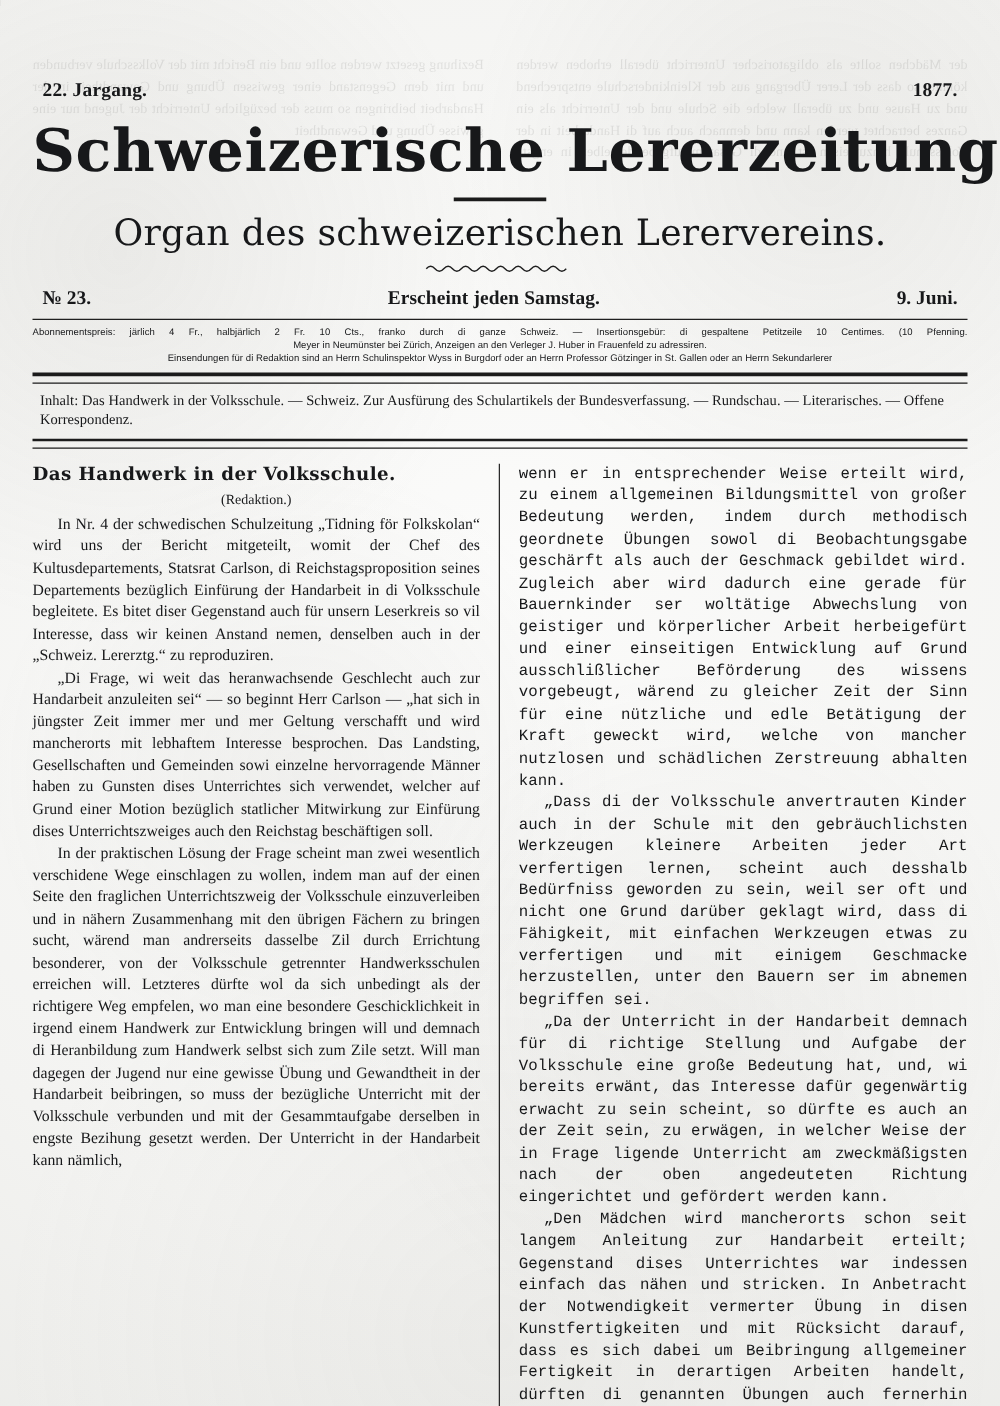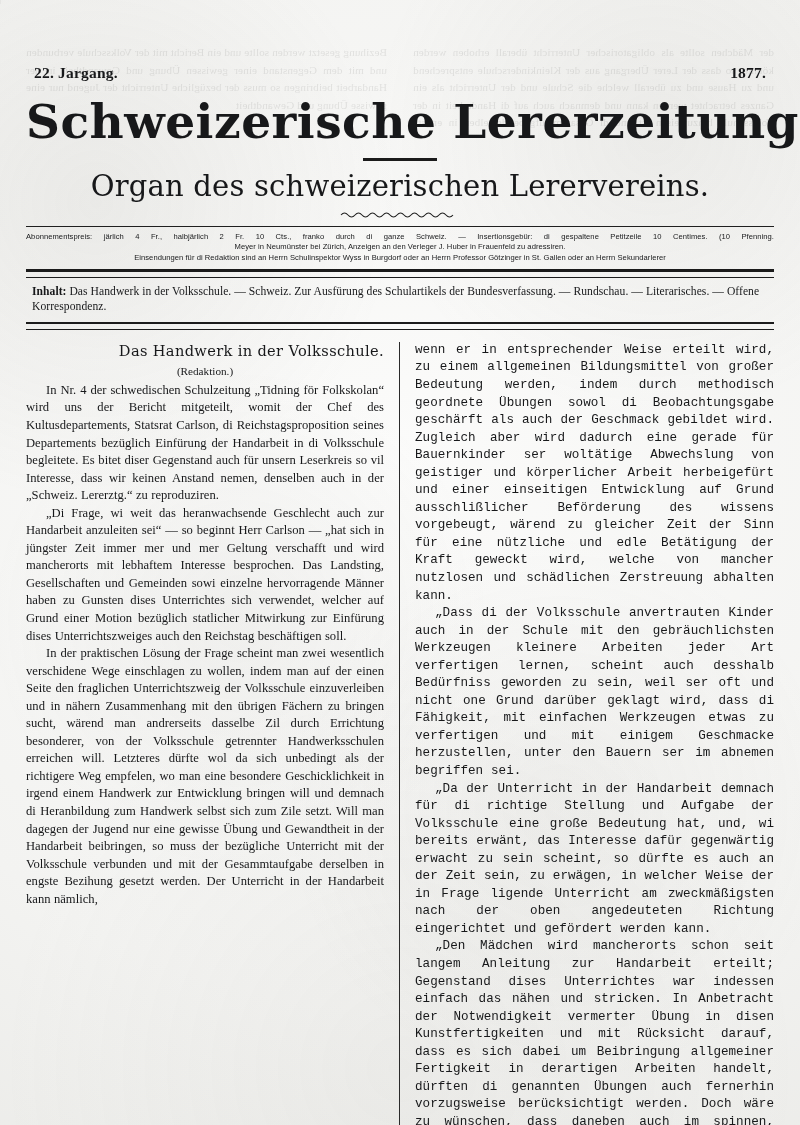"№ 23." div.issue-row { html: none -> <div> <span>№ 23.</span> <span>Erscheint jeden Samstag.</span> <span>9. Juni.</span> </div> }
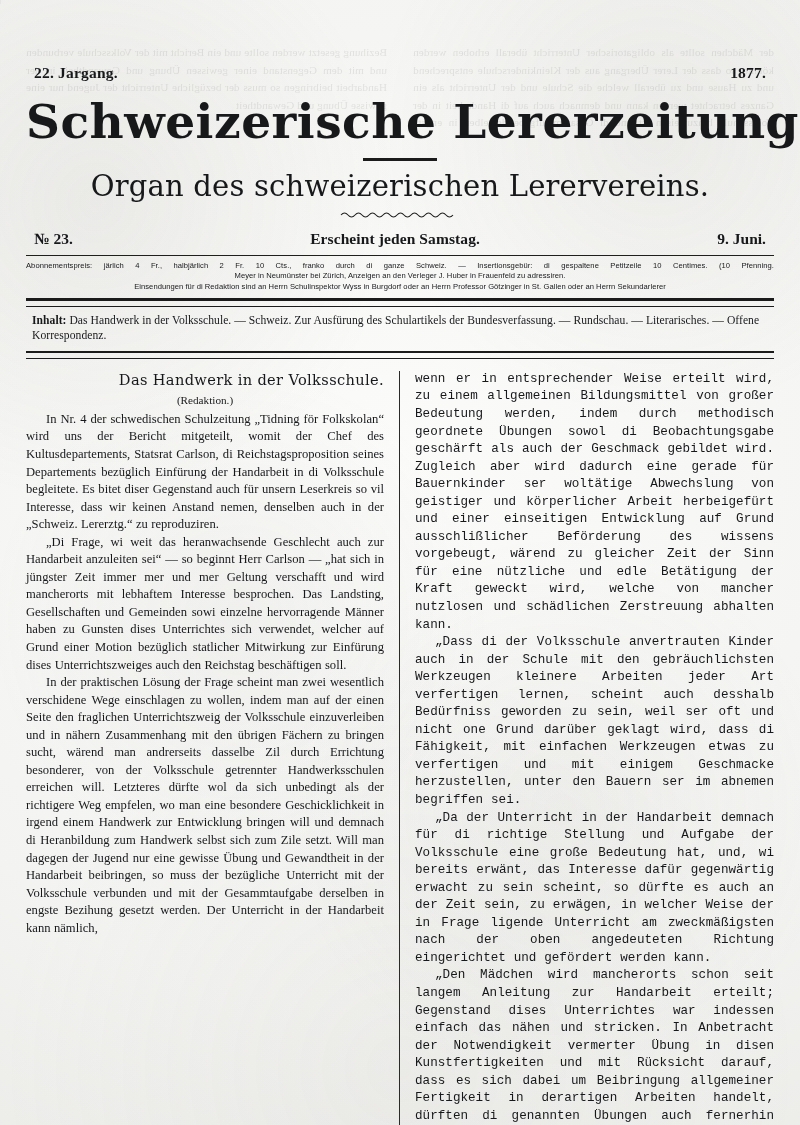"Inhalt:" .contents b { font-weight: bold -> normal }
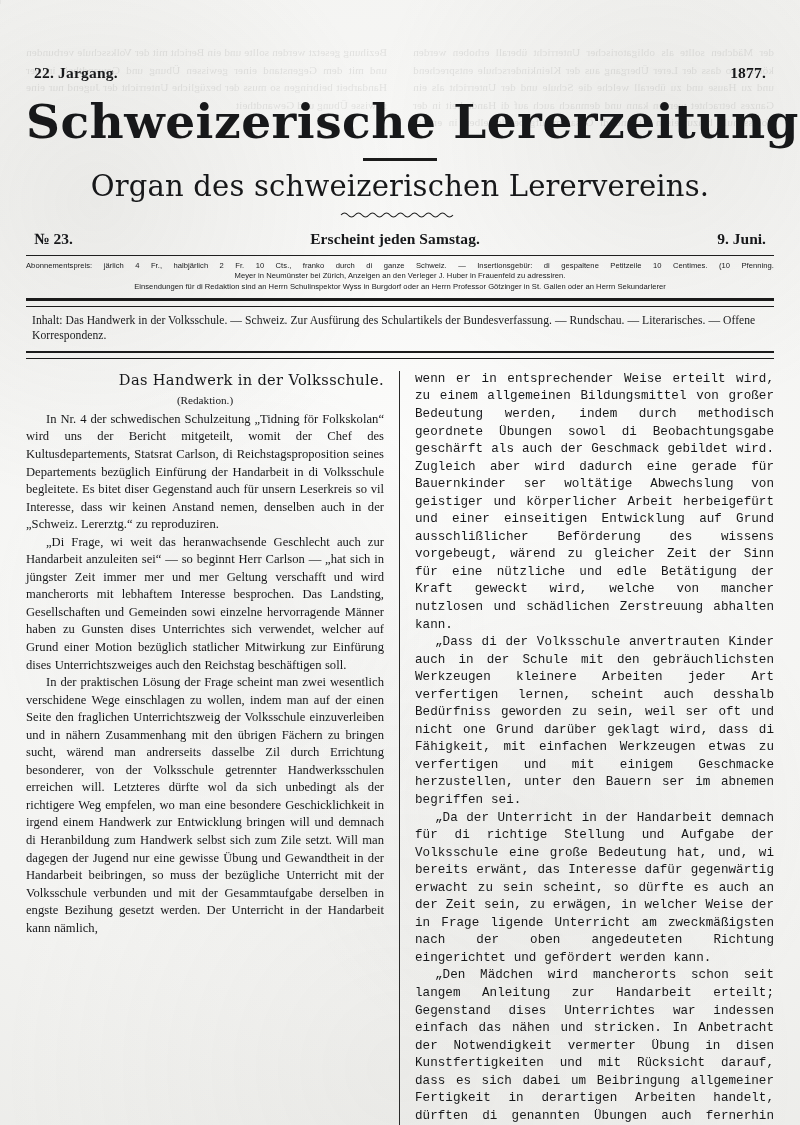"Das Handwerk in der Volksschule." .art-title { font-weight: normal -> bold; text-align: right -> left }
